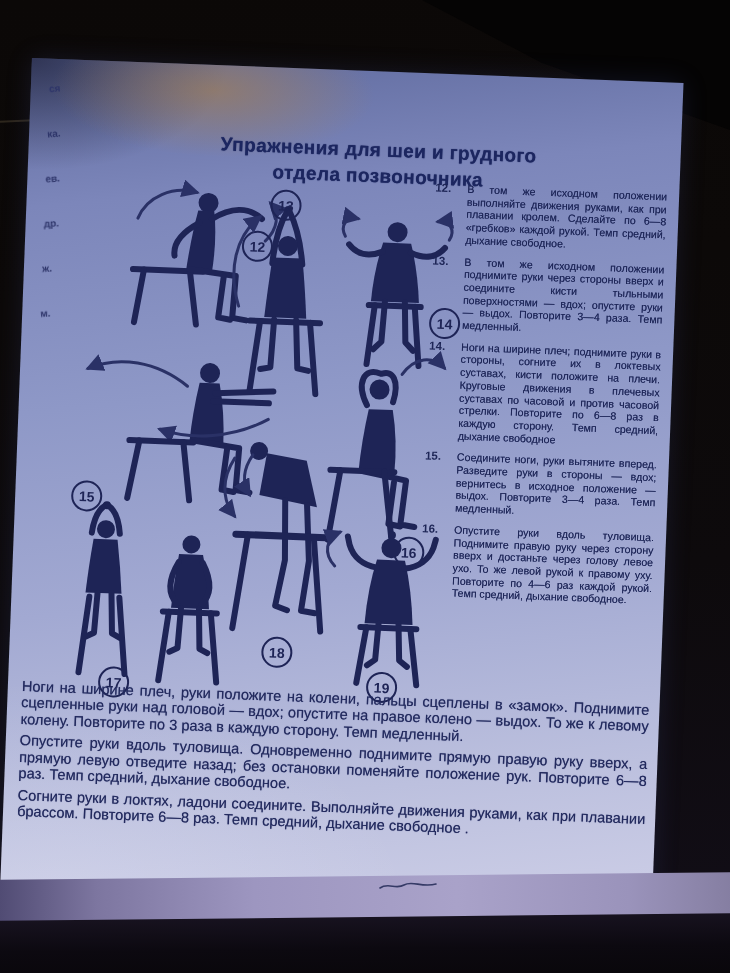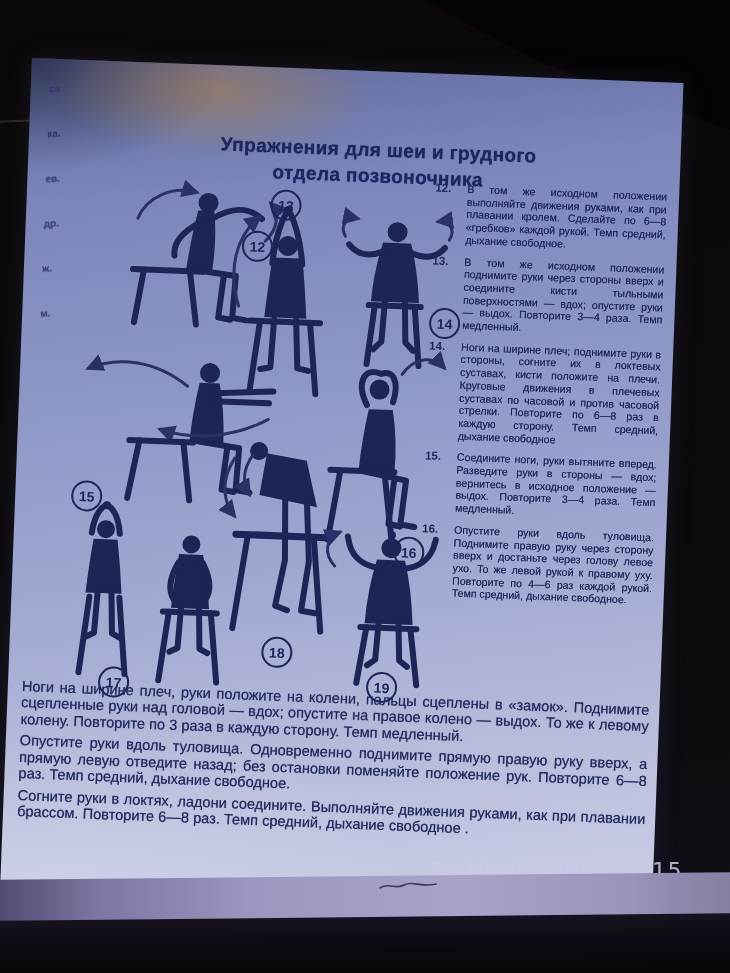"2019-02-08 17:15" div.timestamp { html: <div>2019-02-08 17:15</div> -> none }
